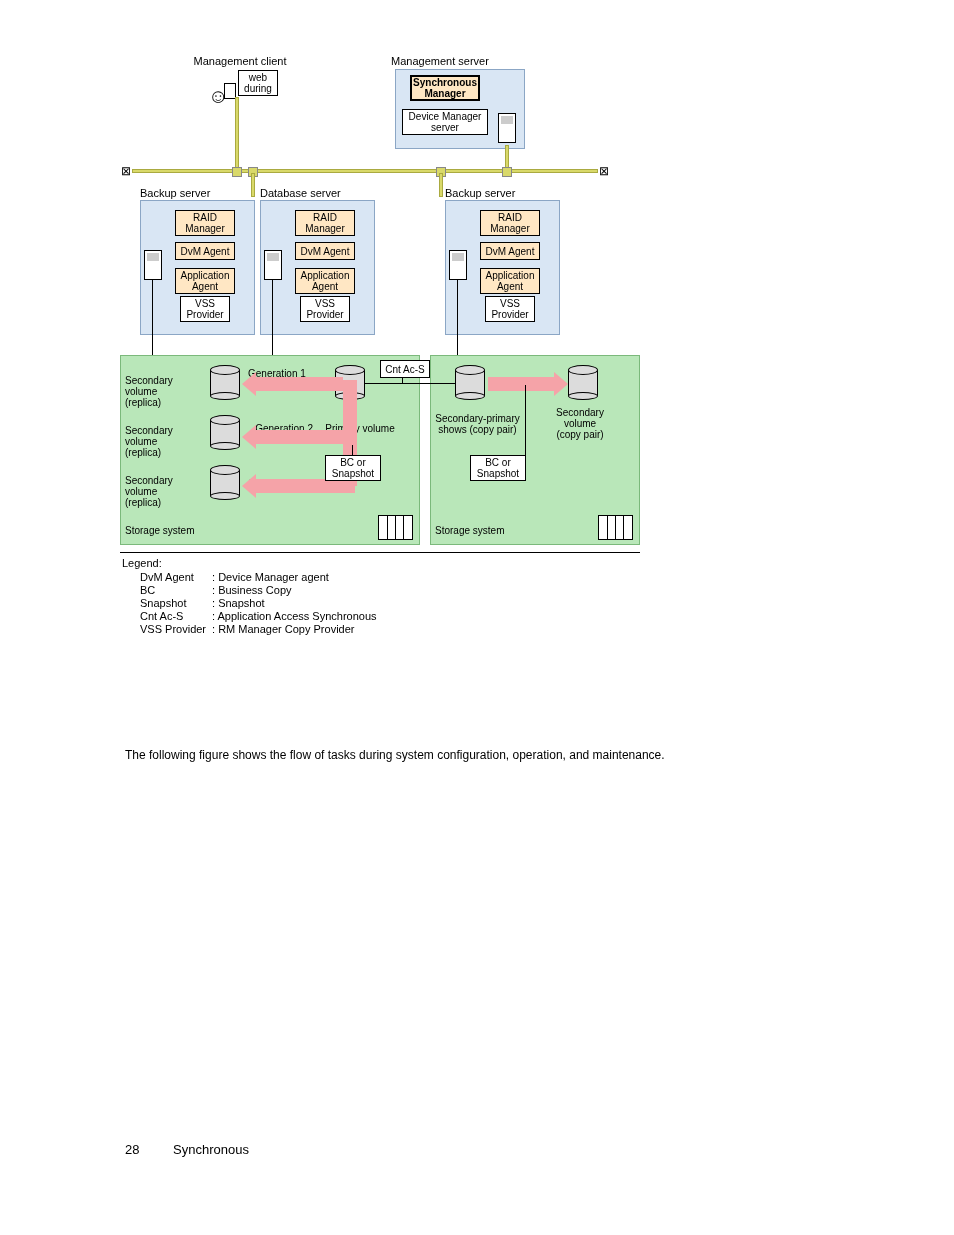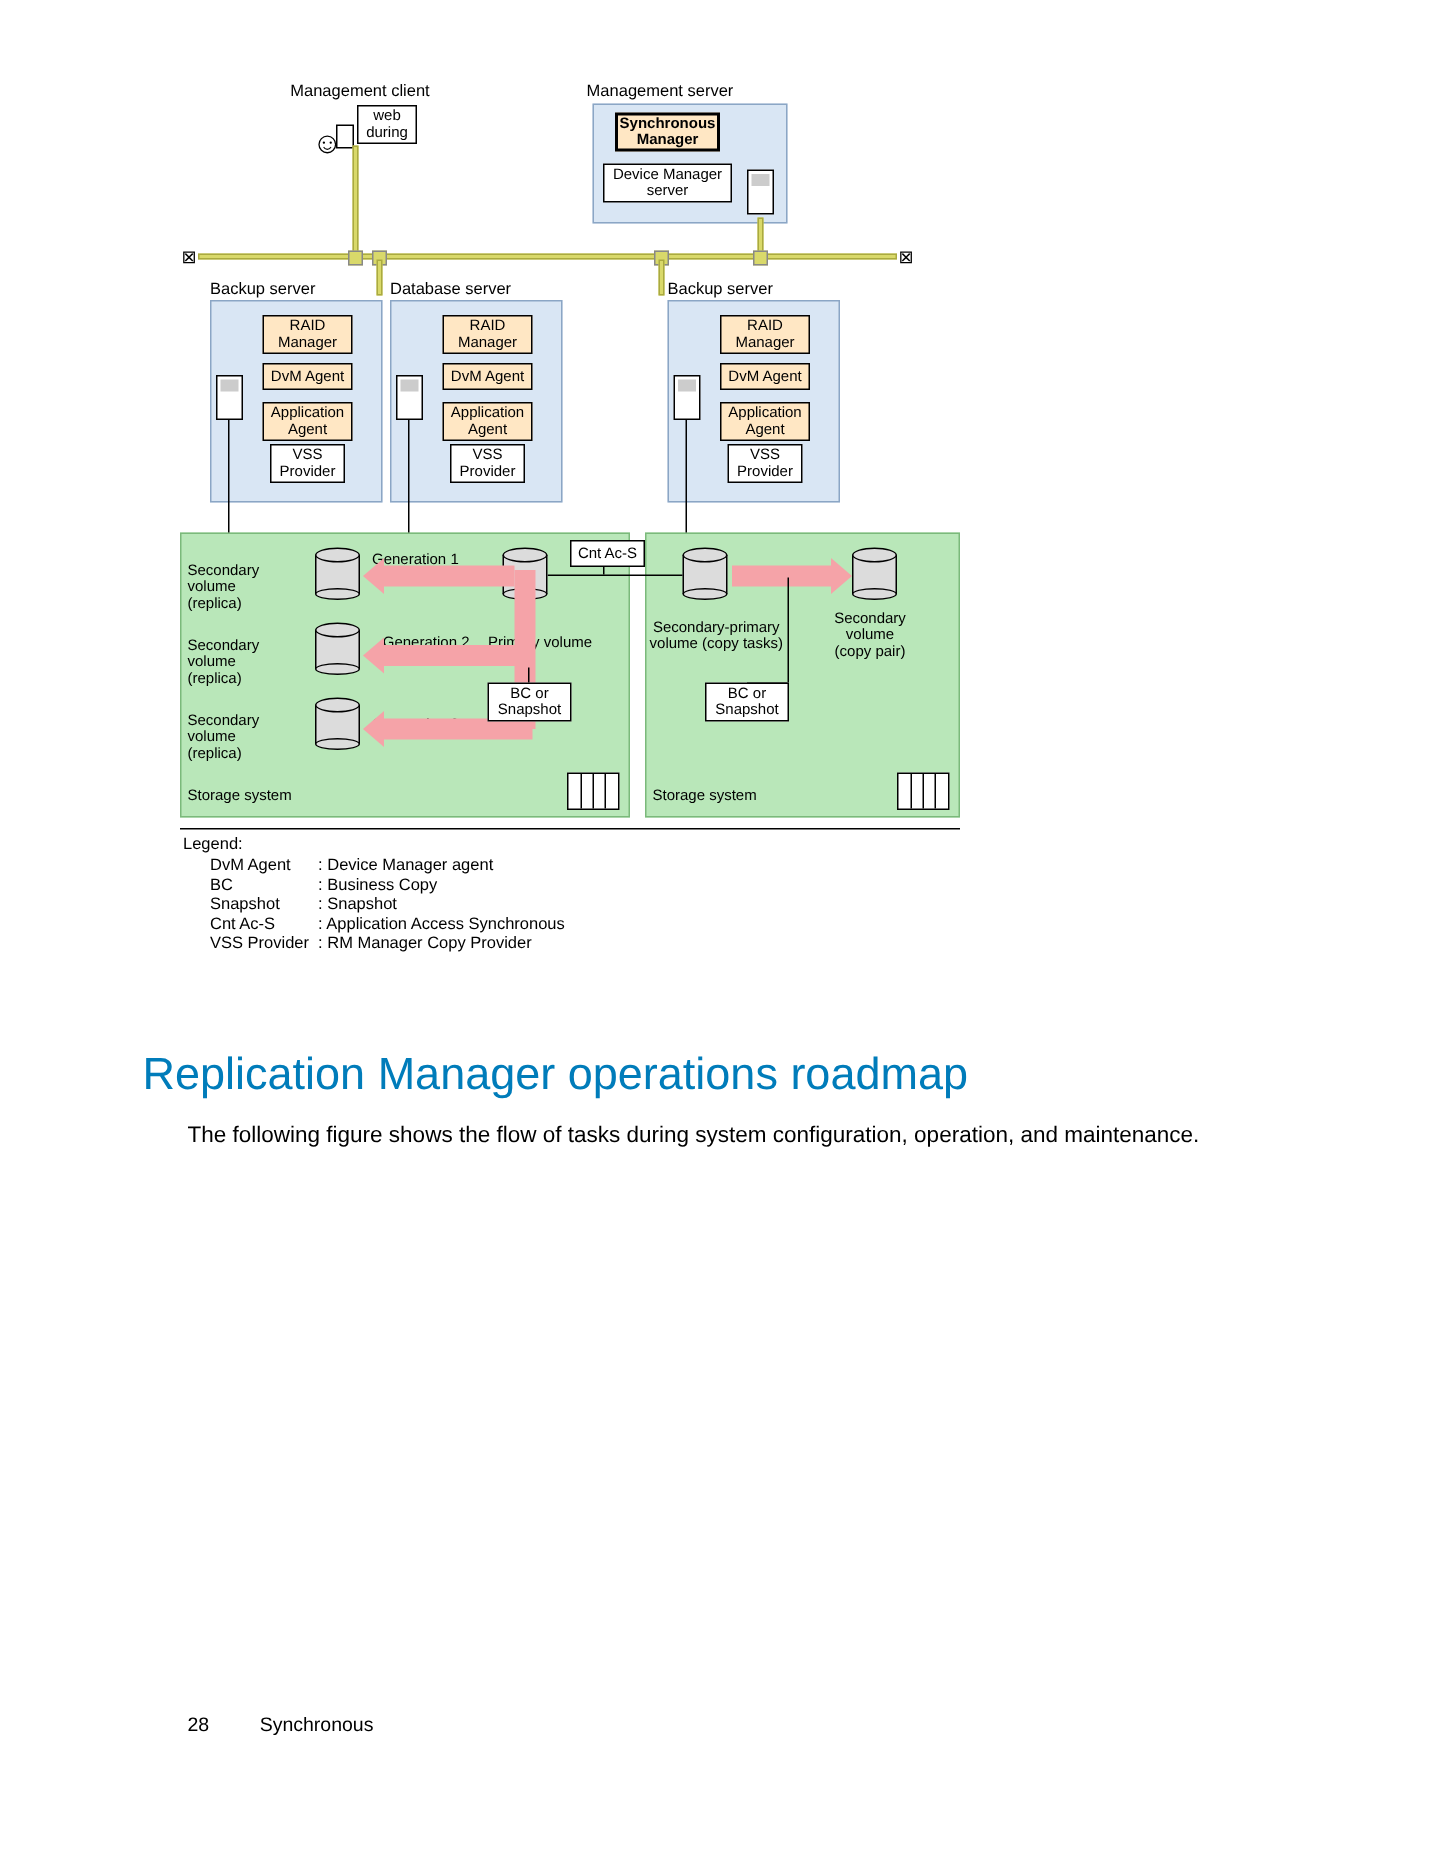"Secondary-primary" div.lbl { text: volume (copy tasks -> shows (copy pair }
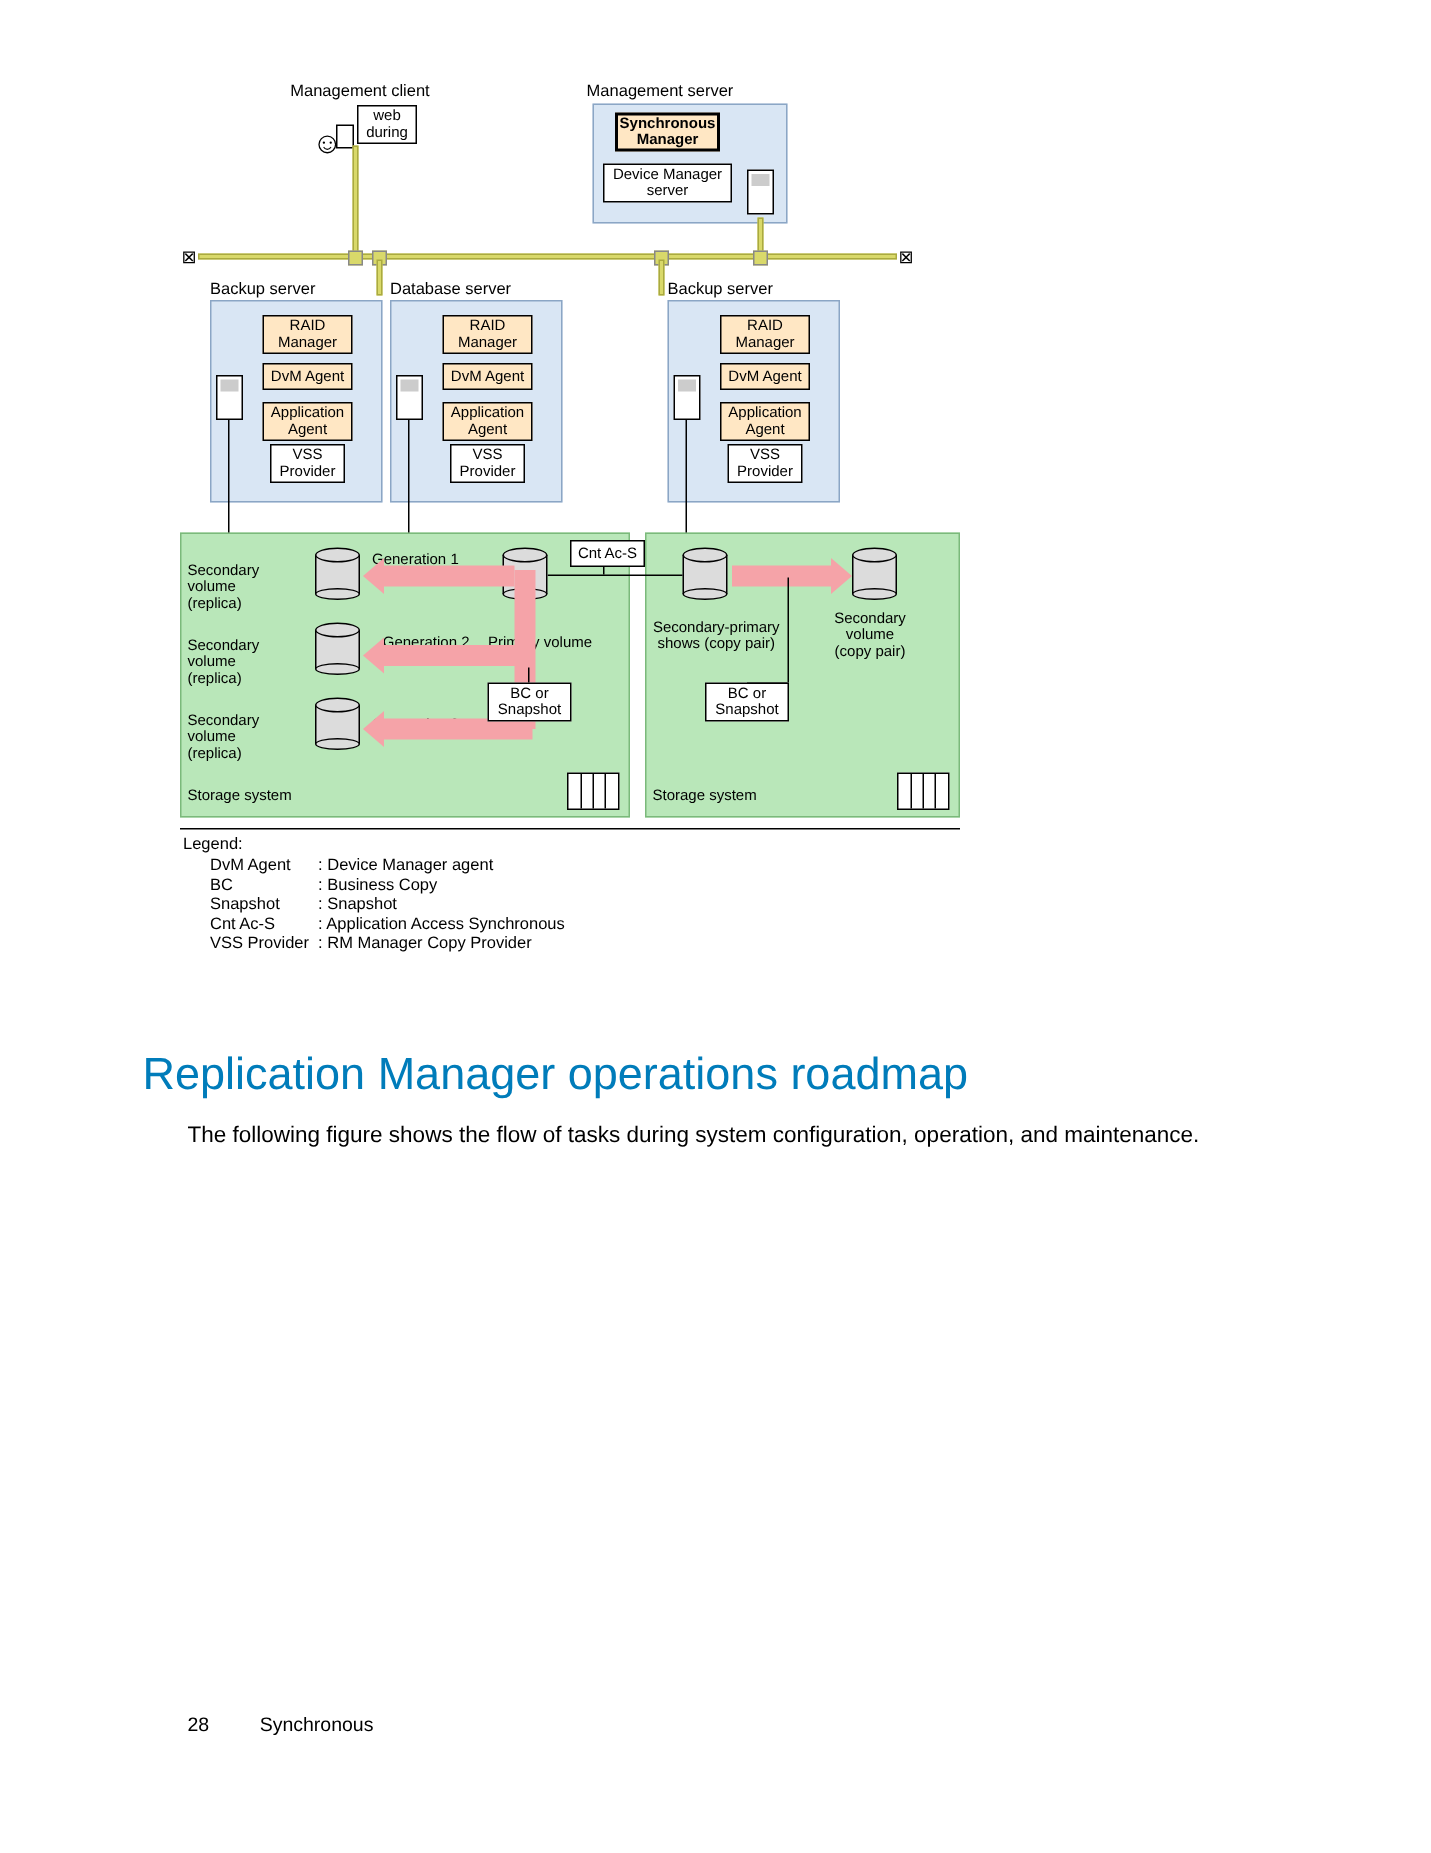"Replication Manager operations roadmap" div.heading { html: <div>Replication Manager operations roadmap</div> -> none }
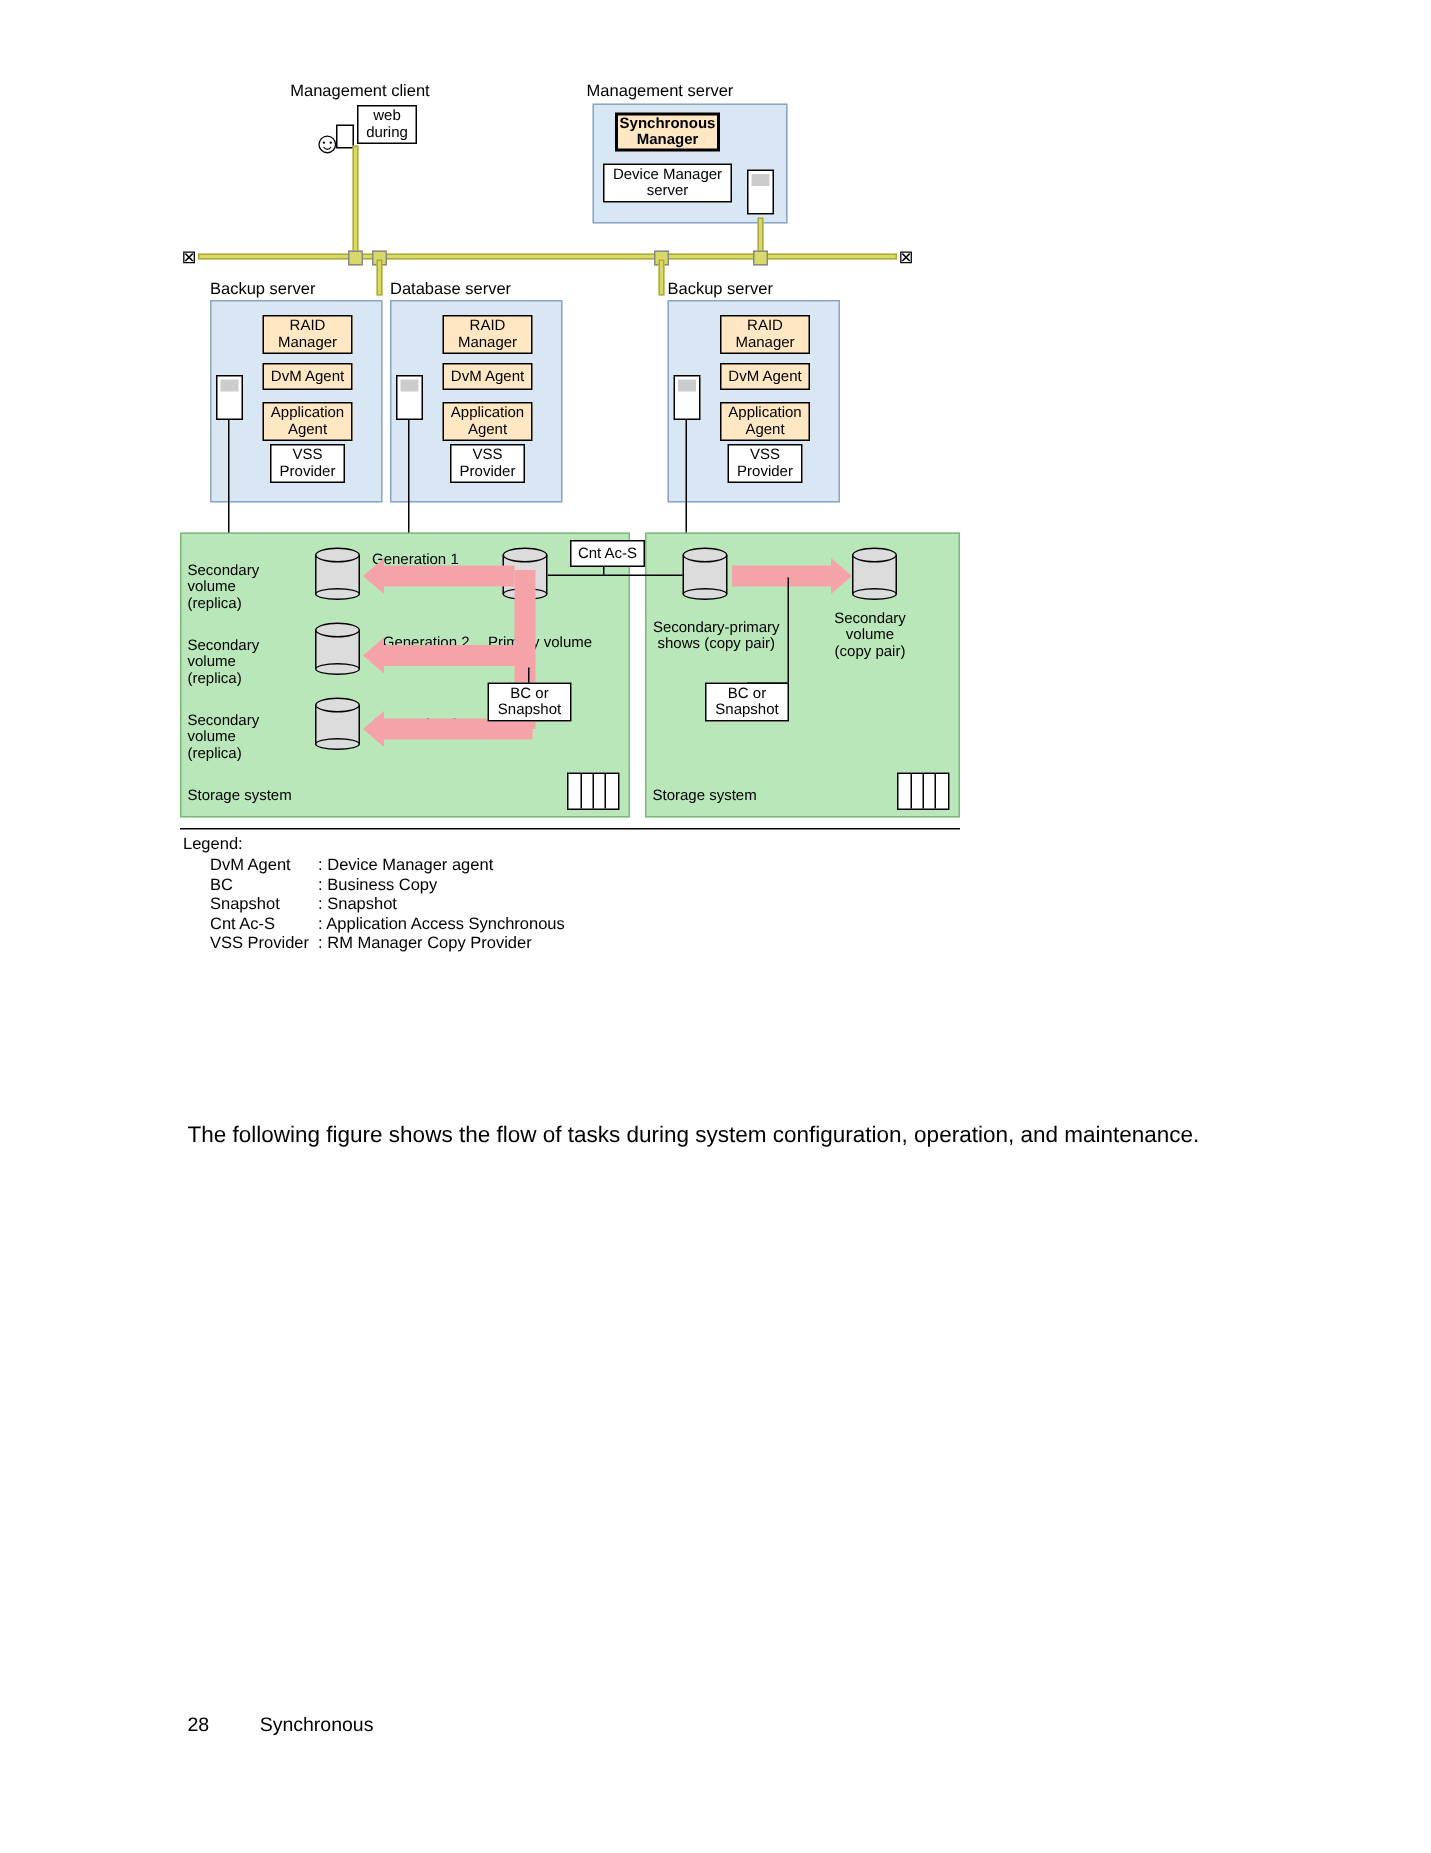"The following figure shows the" .bodytext { font-size: 15px -> 12px }
